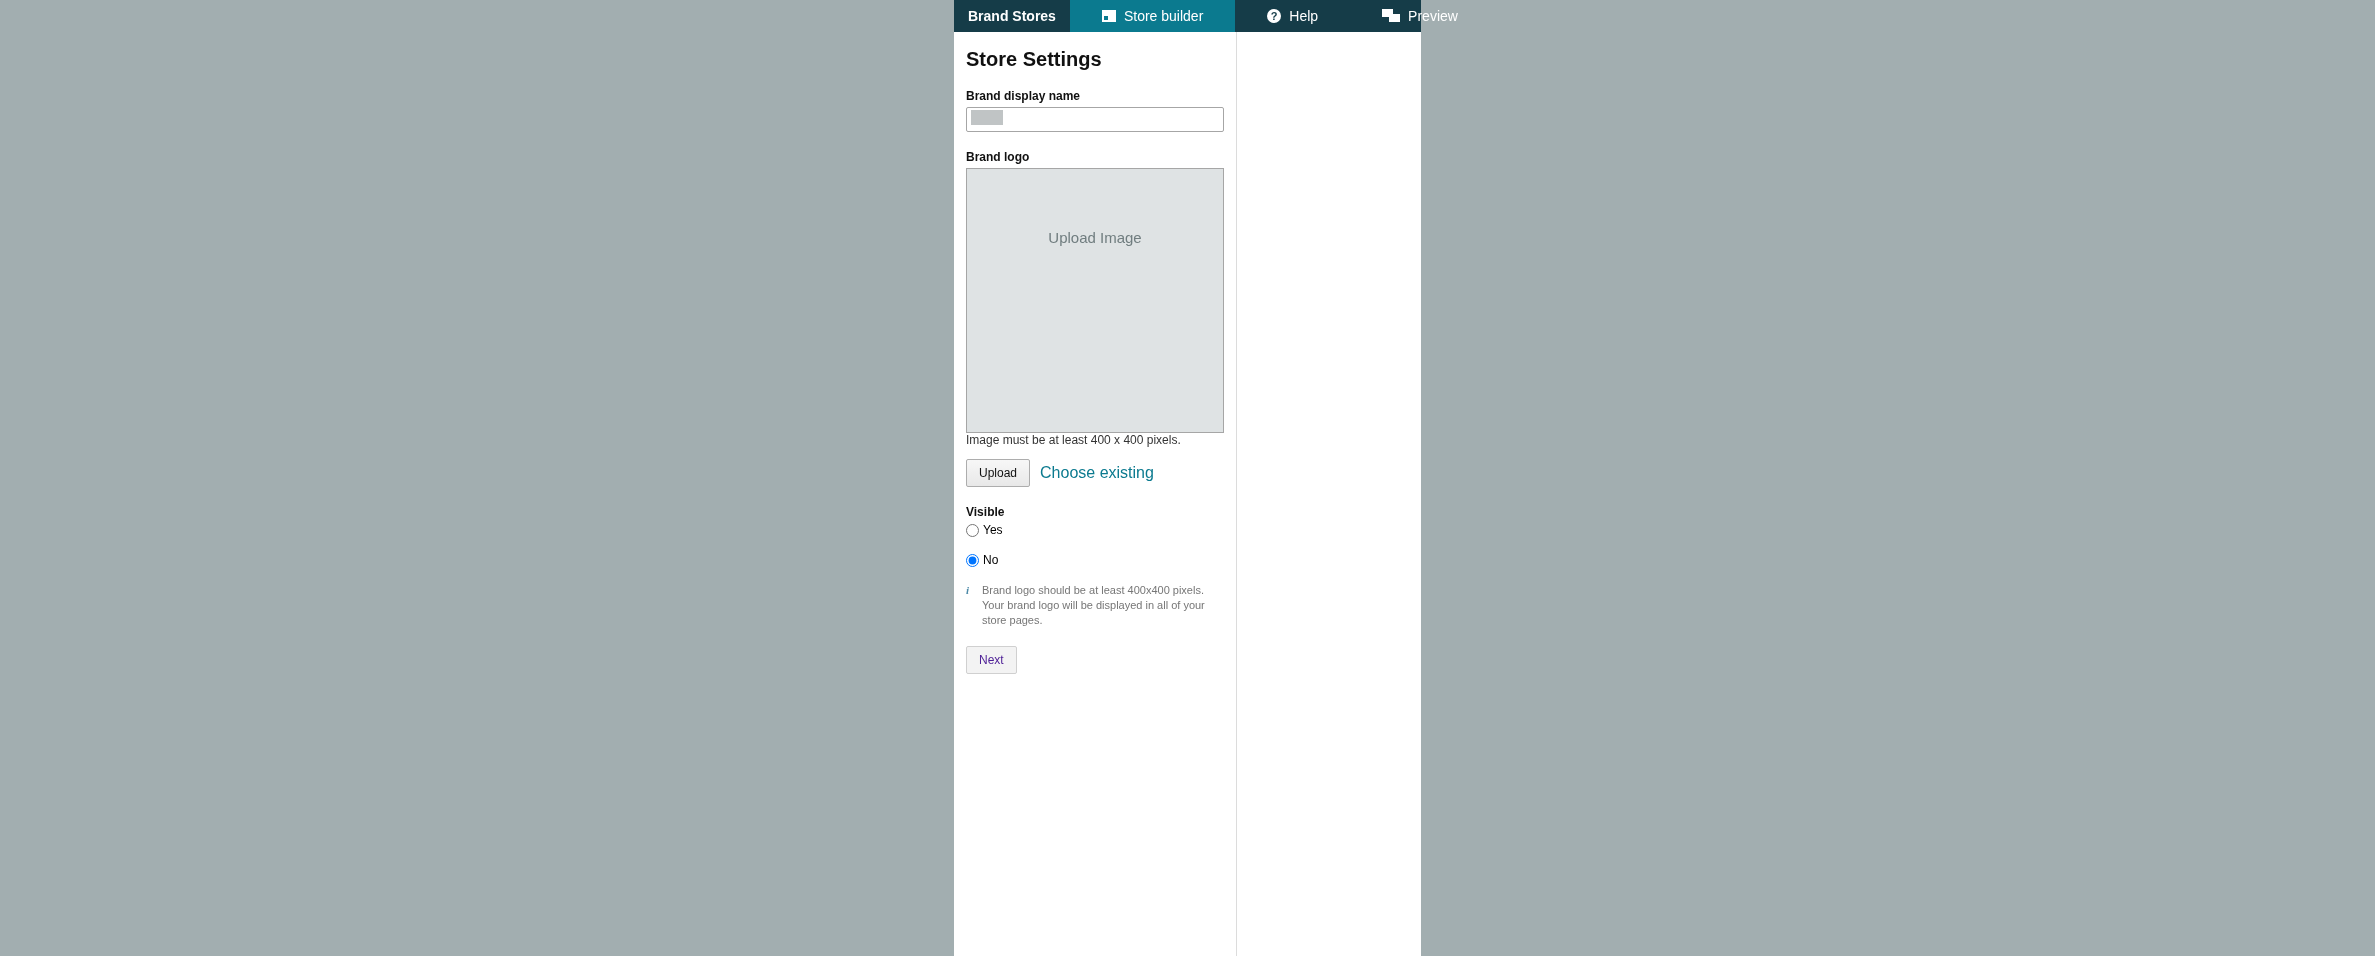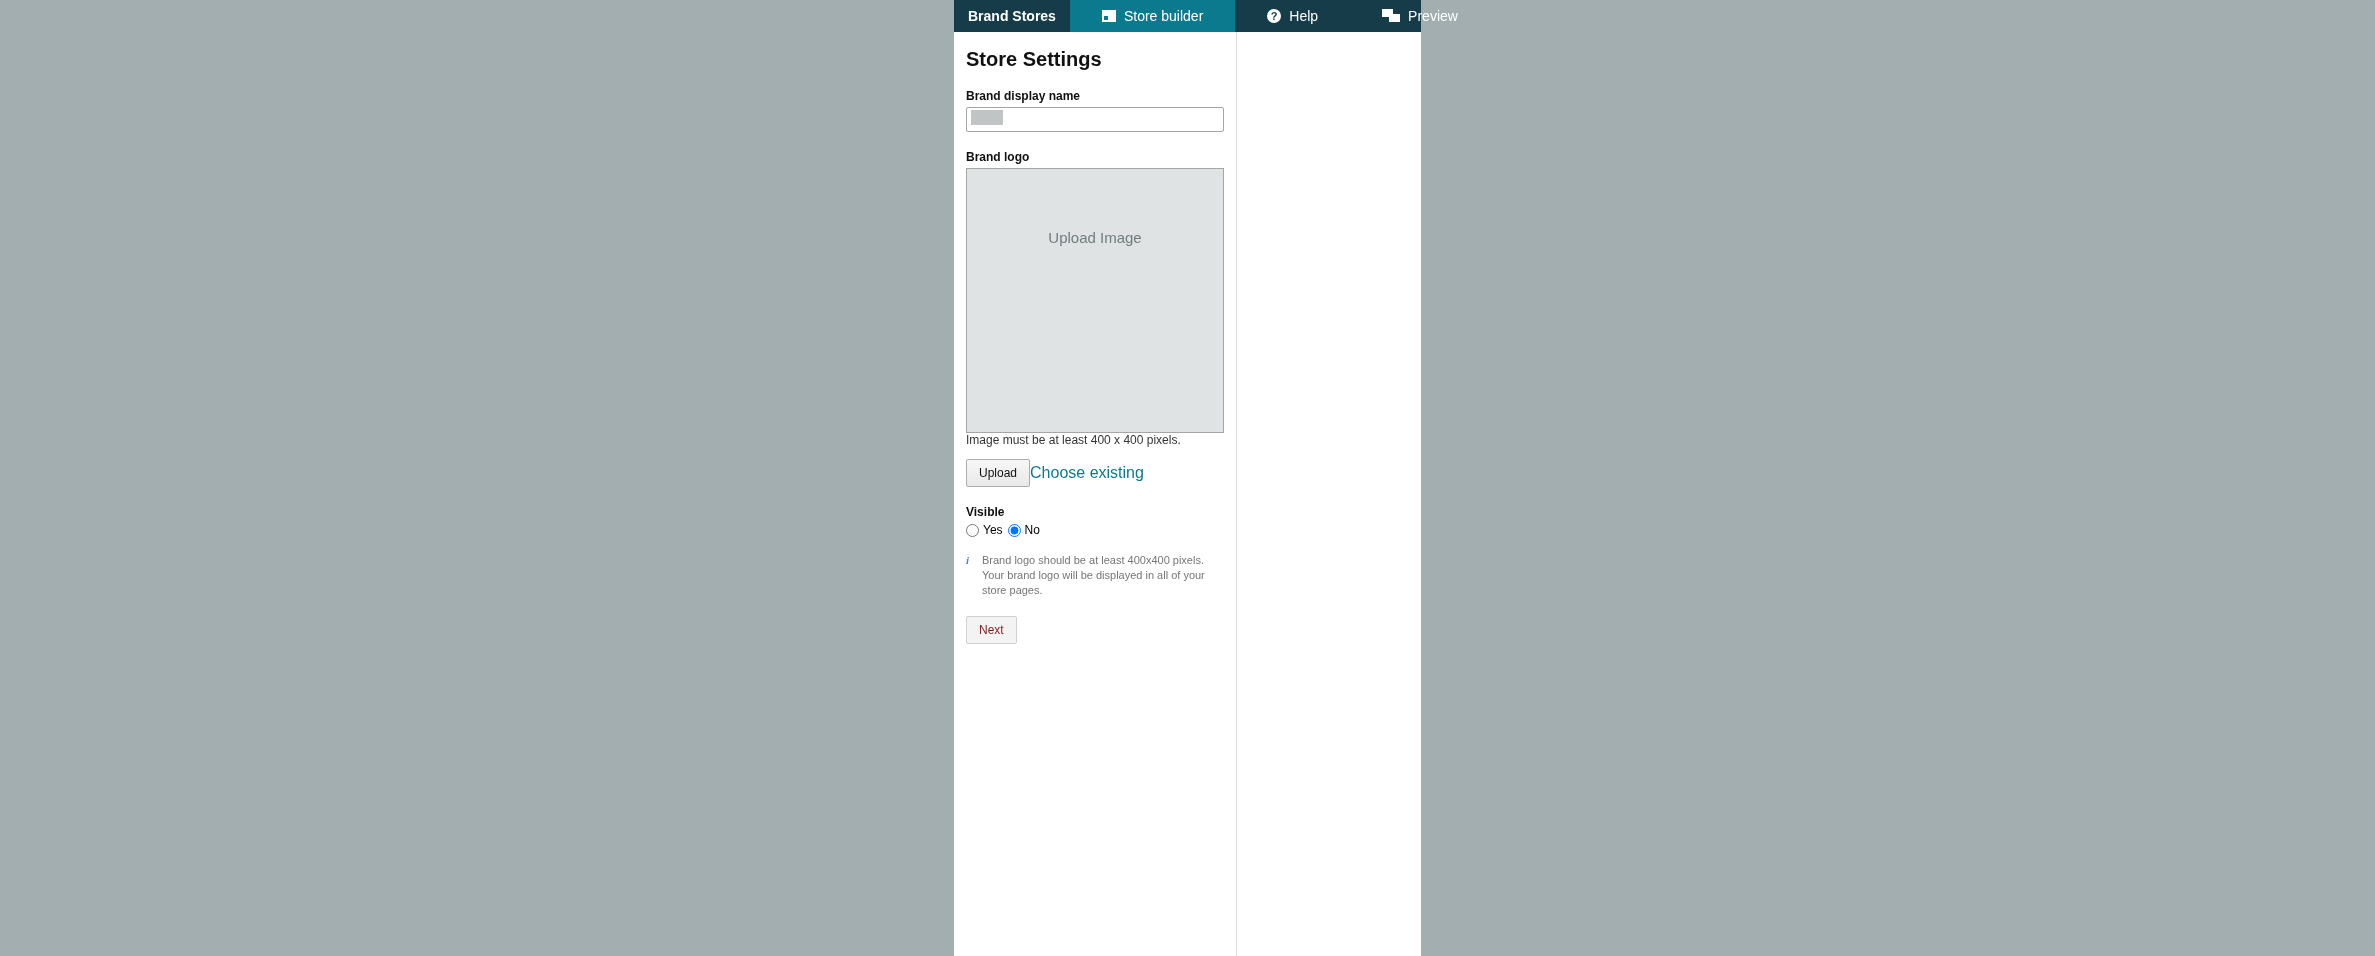"Upload" .upload-row { gap: none -> 10px }
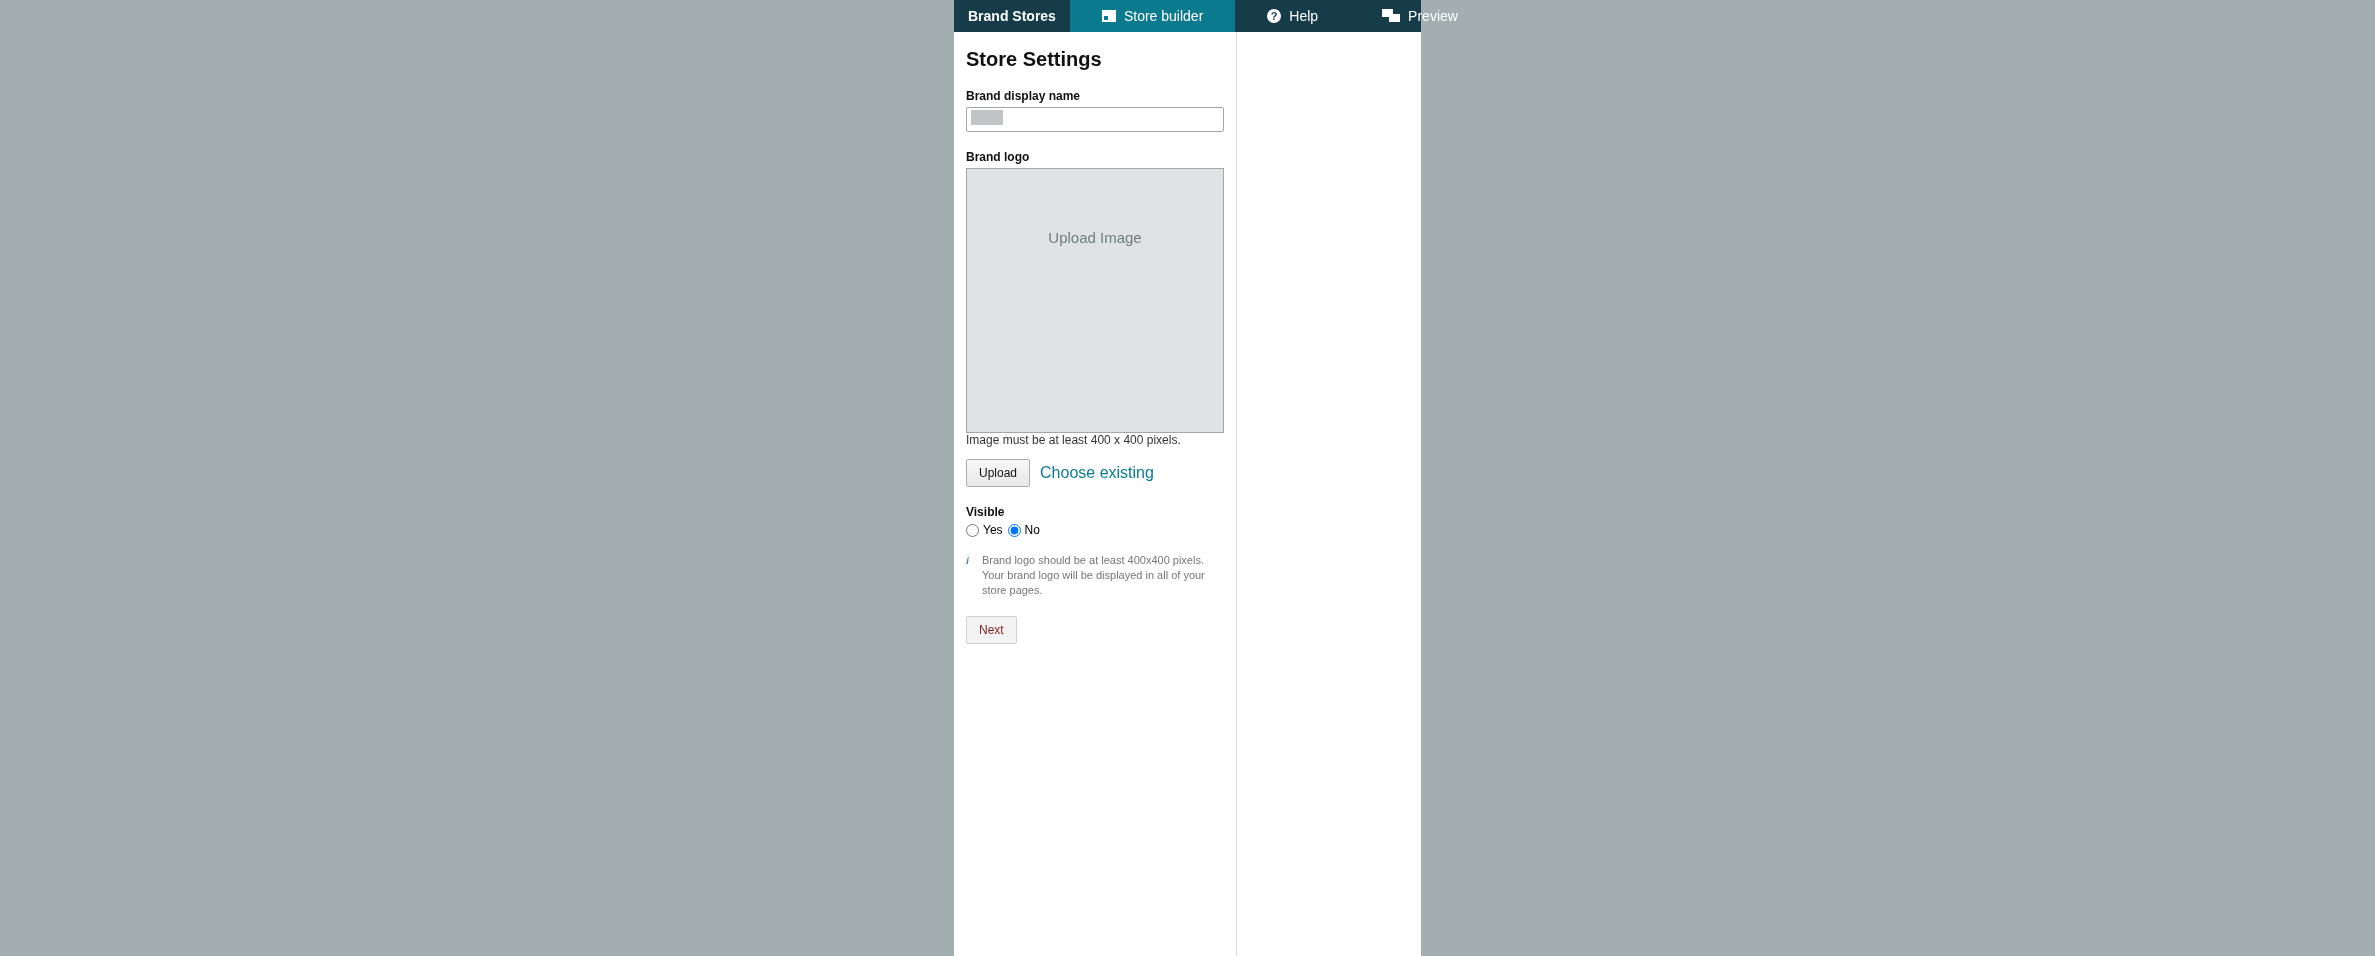"Yes" .radio-row { flex-direction: none -> column; gap: 5px -> 16px }
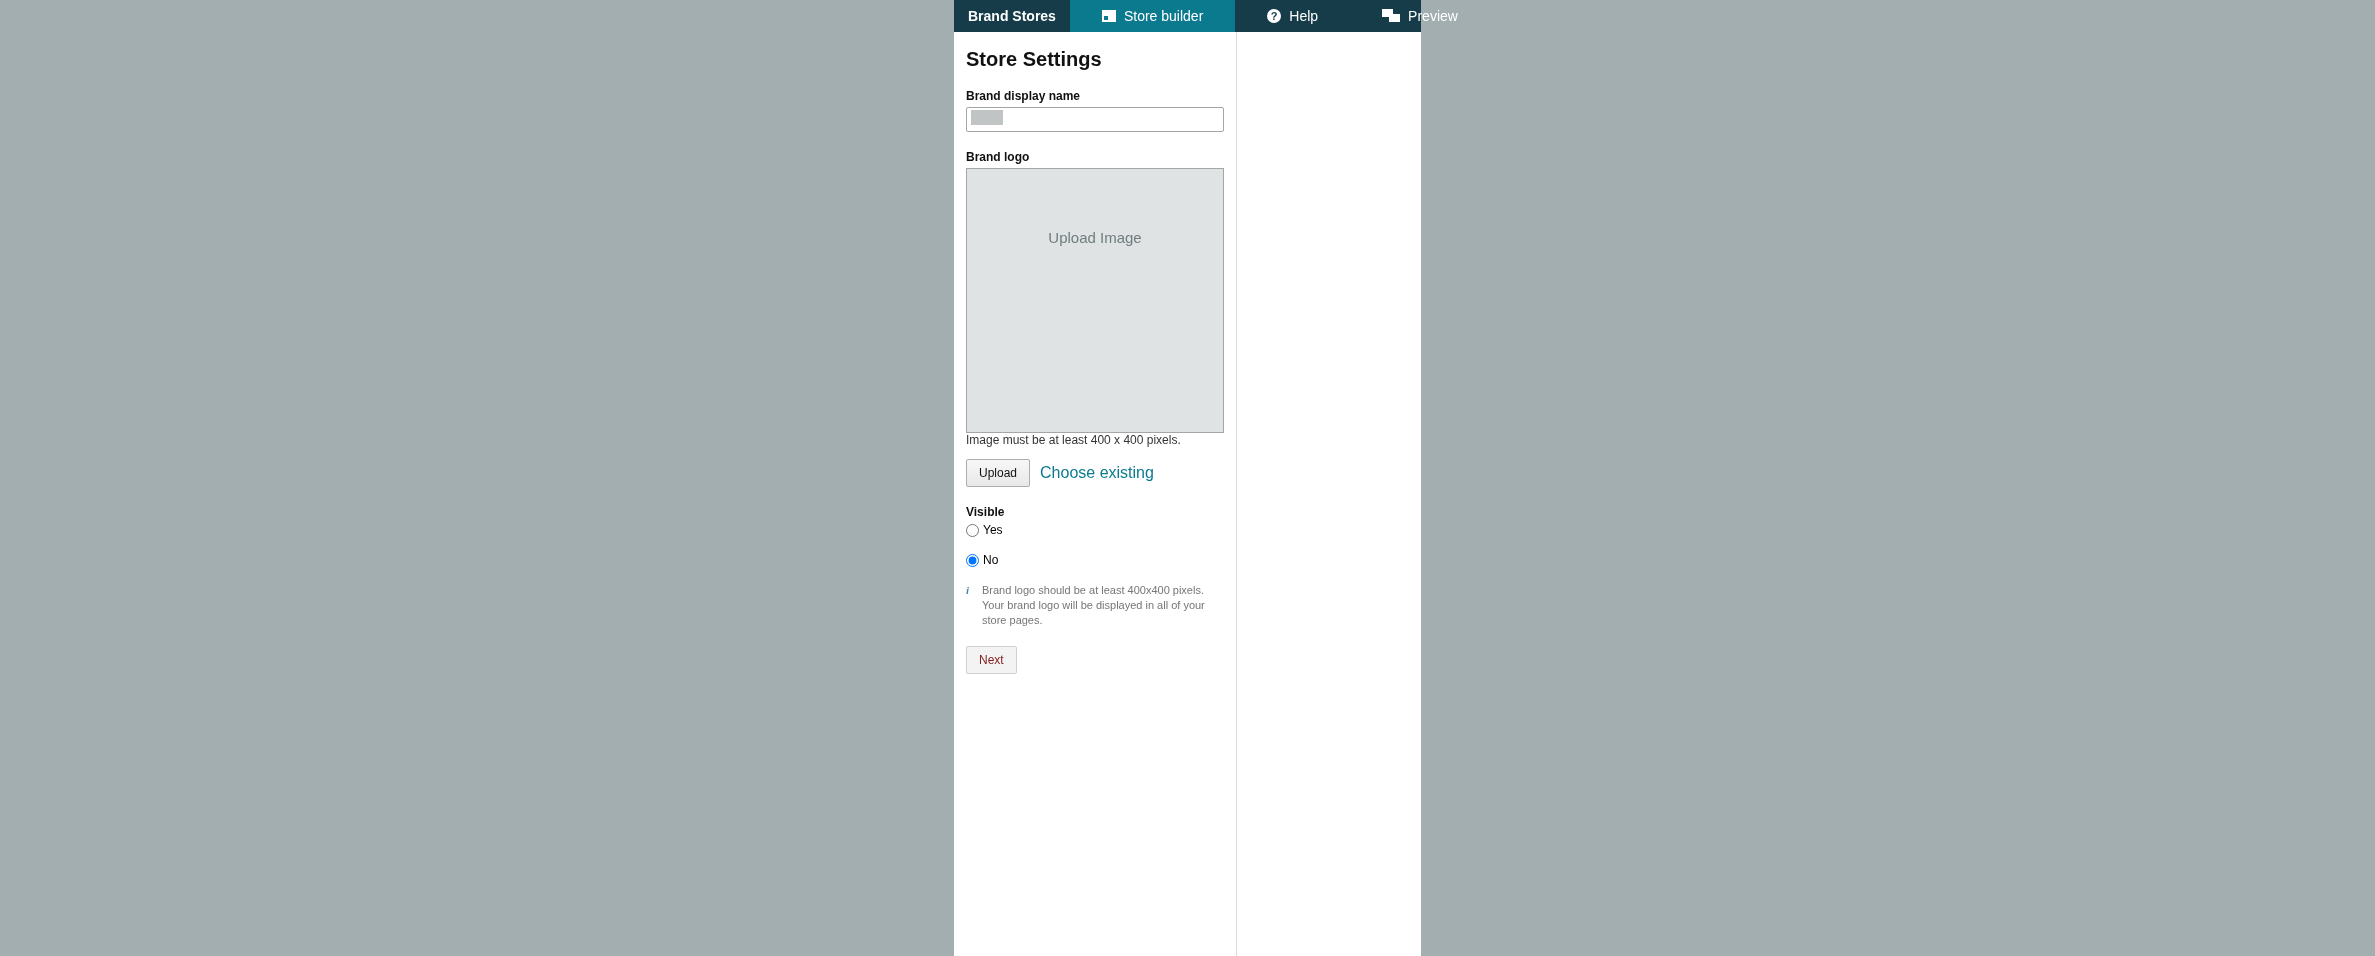"Next" .next-btn { color: #7f1d1d -> #4c1d95 }
